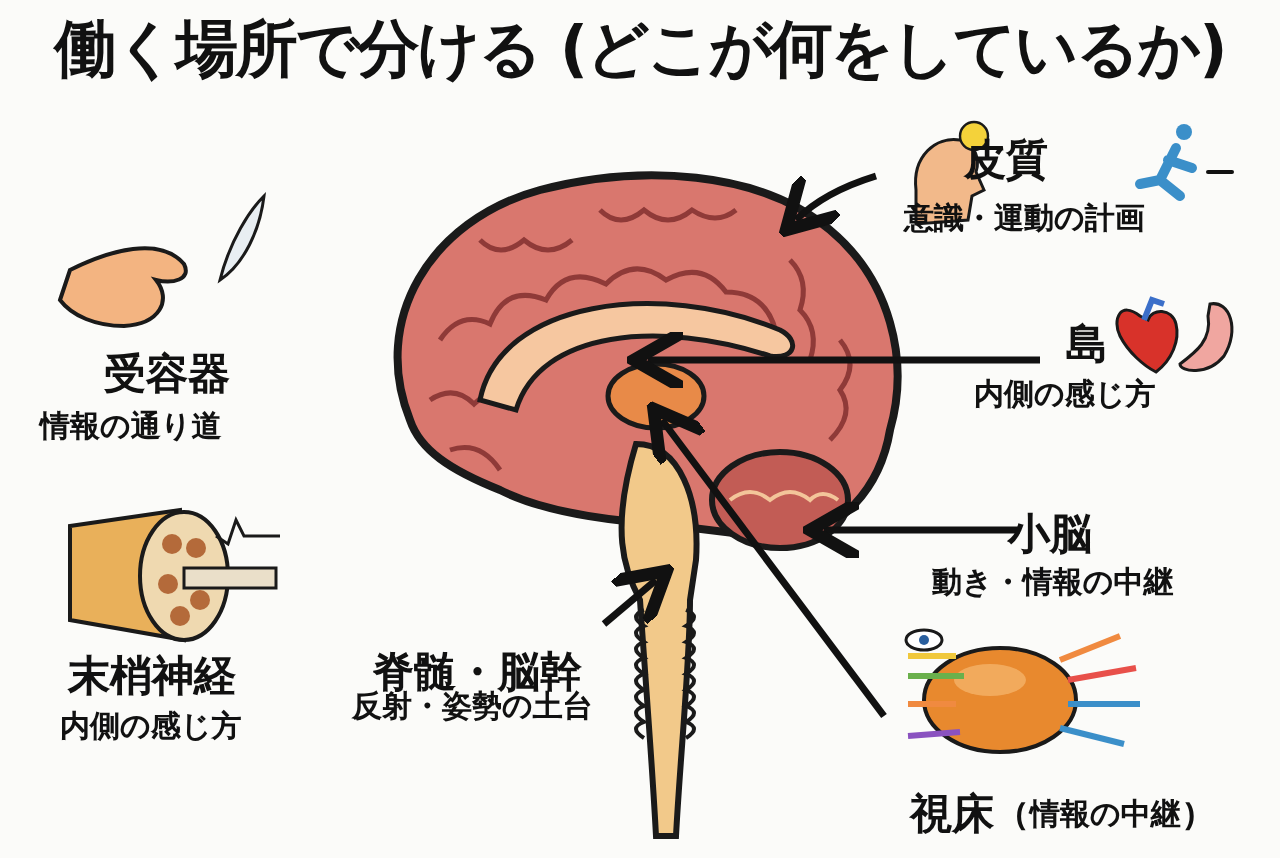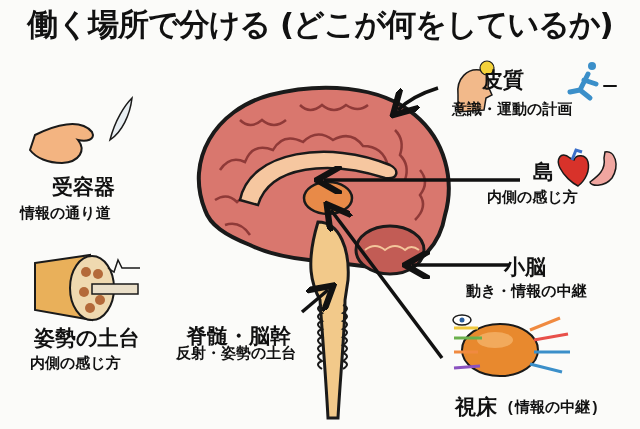"姿勢の土台" div.abs { text: 姿勢の土台 -> 末梢神経 }
